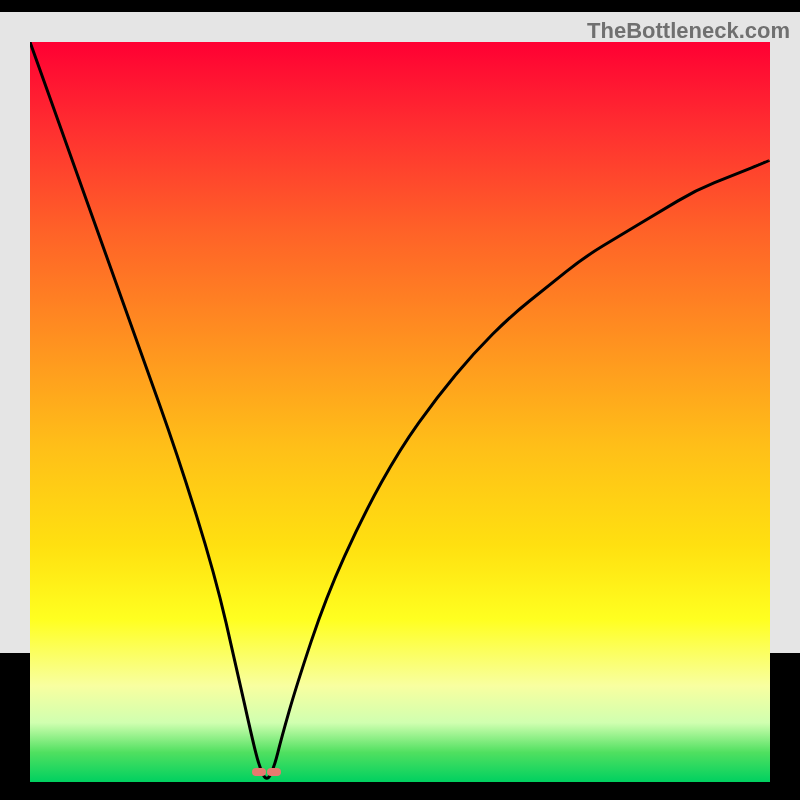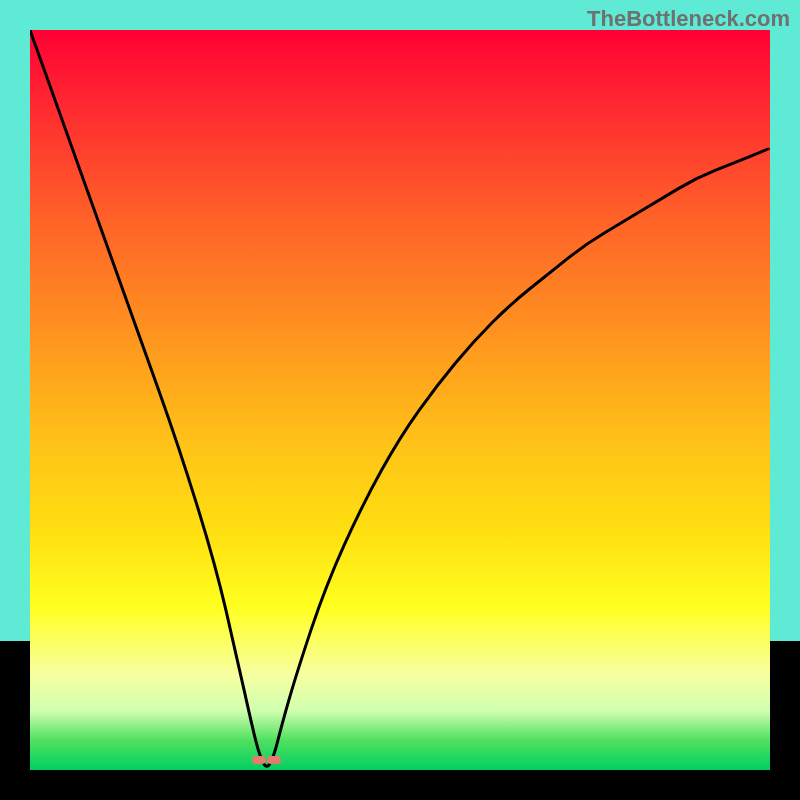"TheBottleneck.com" .frame { background: #5eead4 -> #e5e5e5; top: 0 -> 12px }
